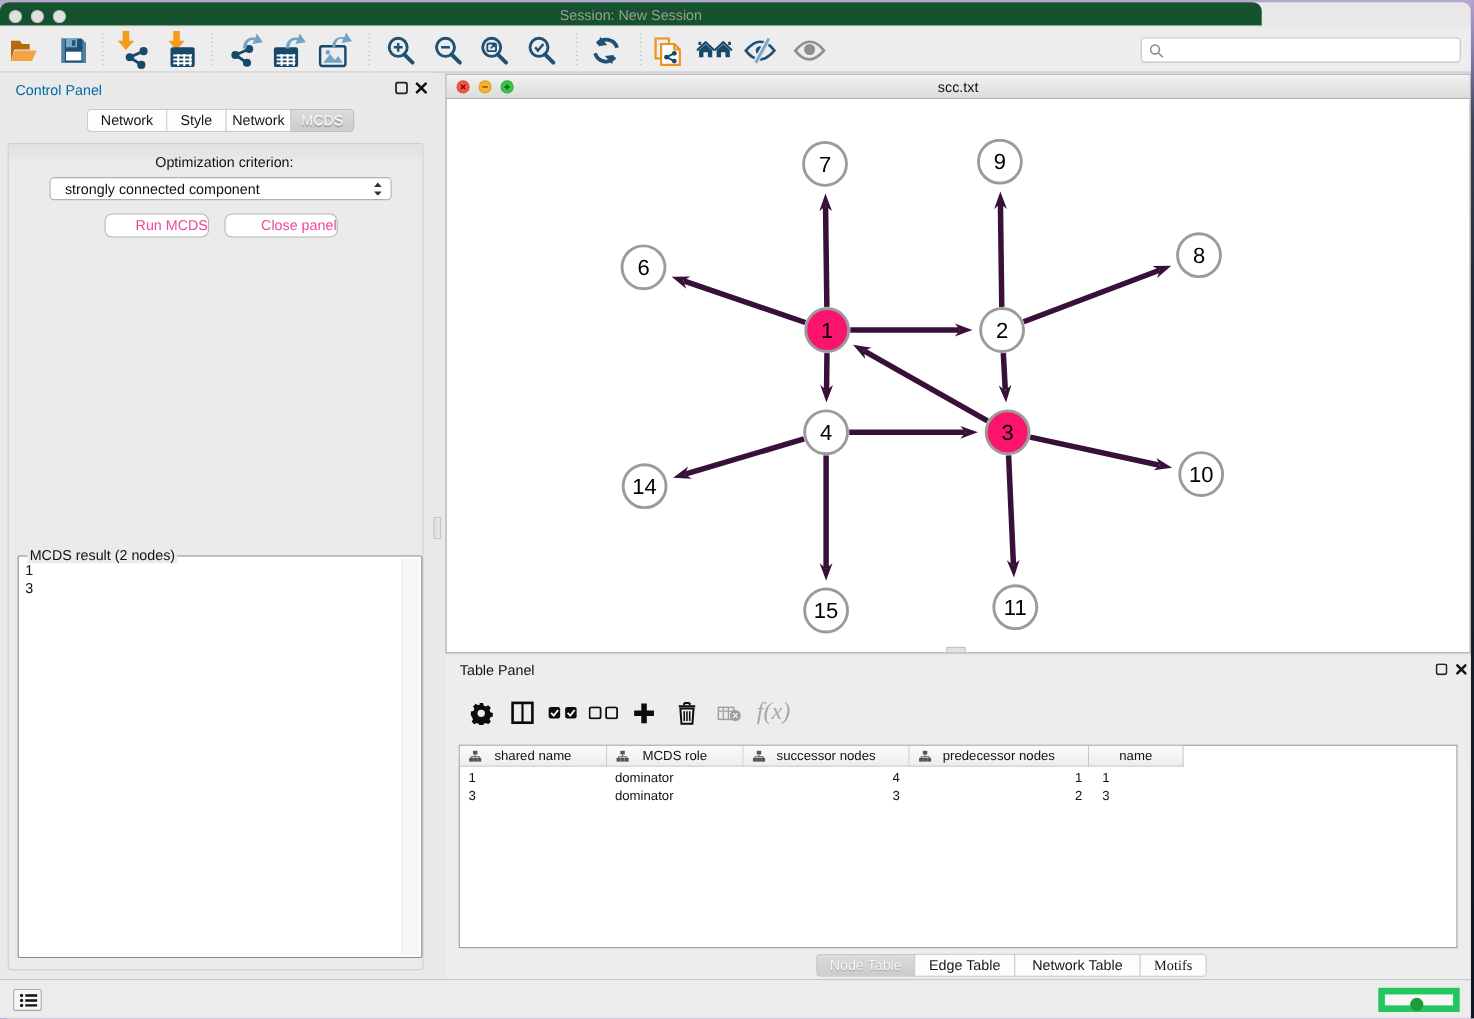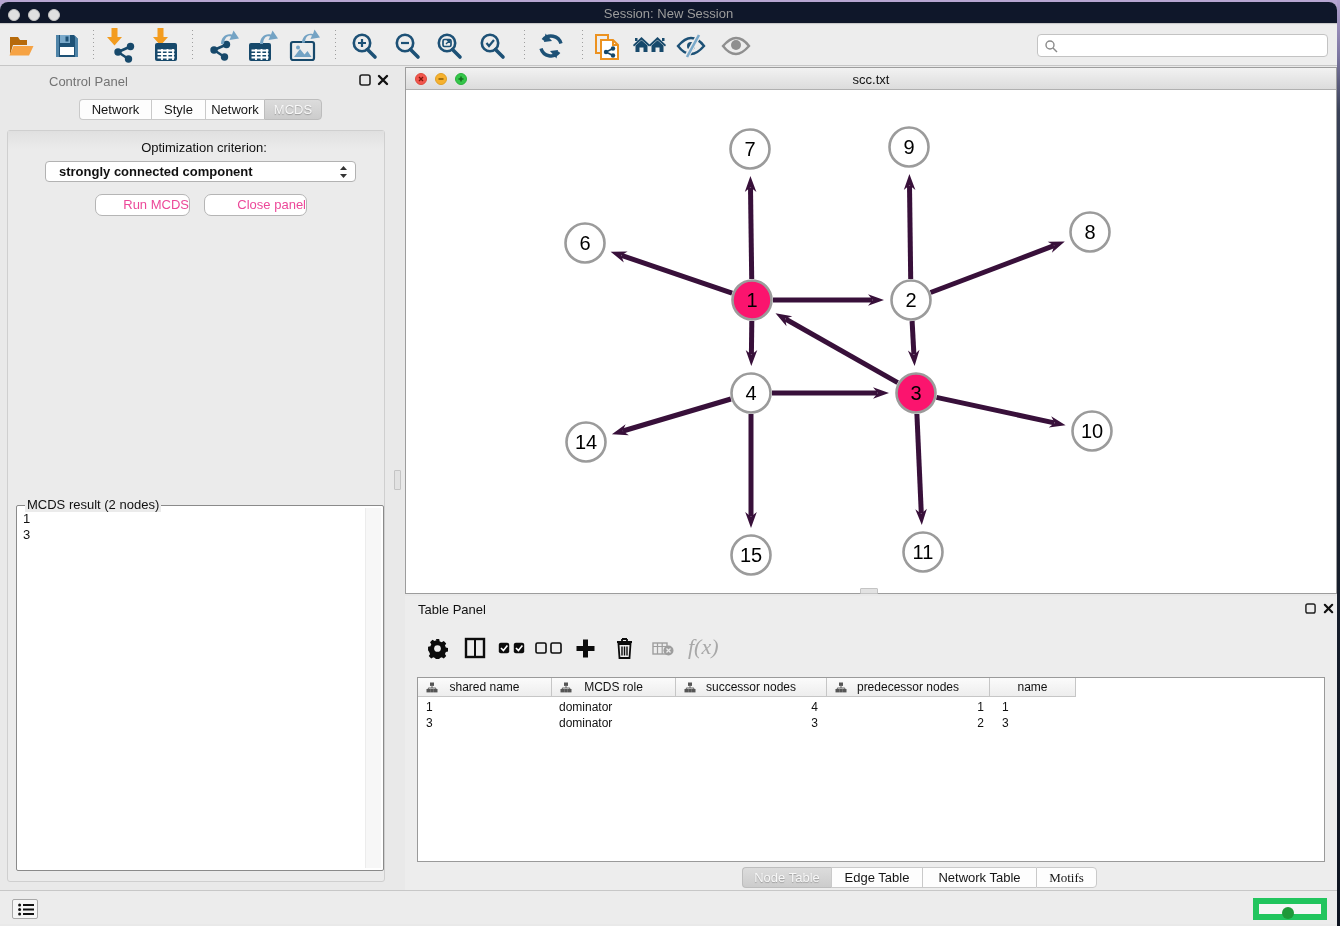"Session: New Session" .titlebar { background: #0f172a -> #14532d; width: 1337px -> 1147px }
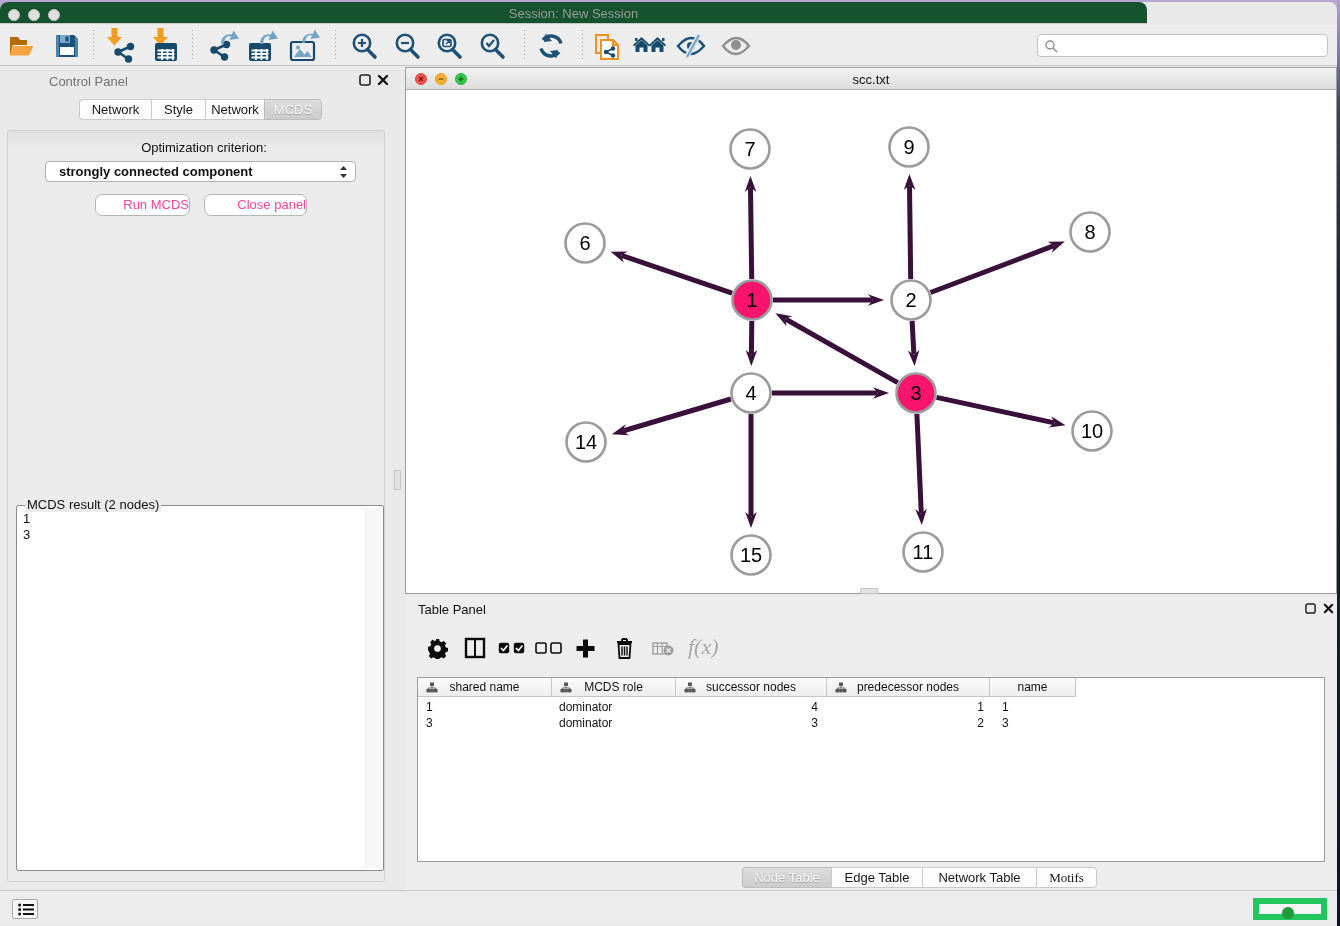"Control Panel" .cp-title { color: #737373 -> #0369a1; margin-left: 35px -> none }
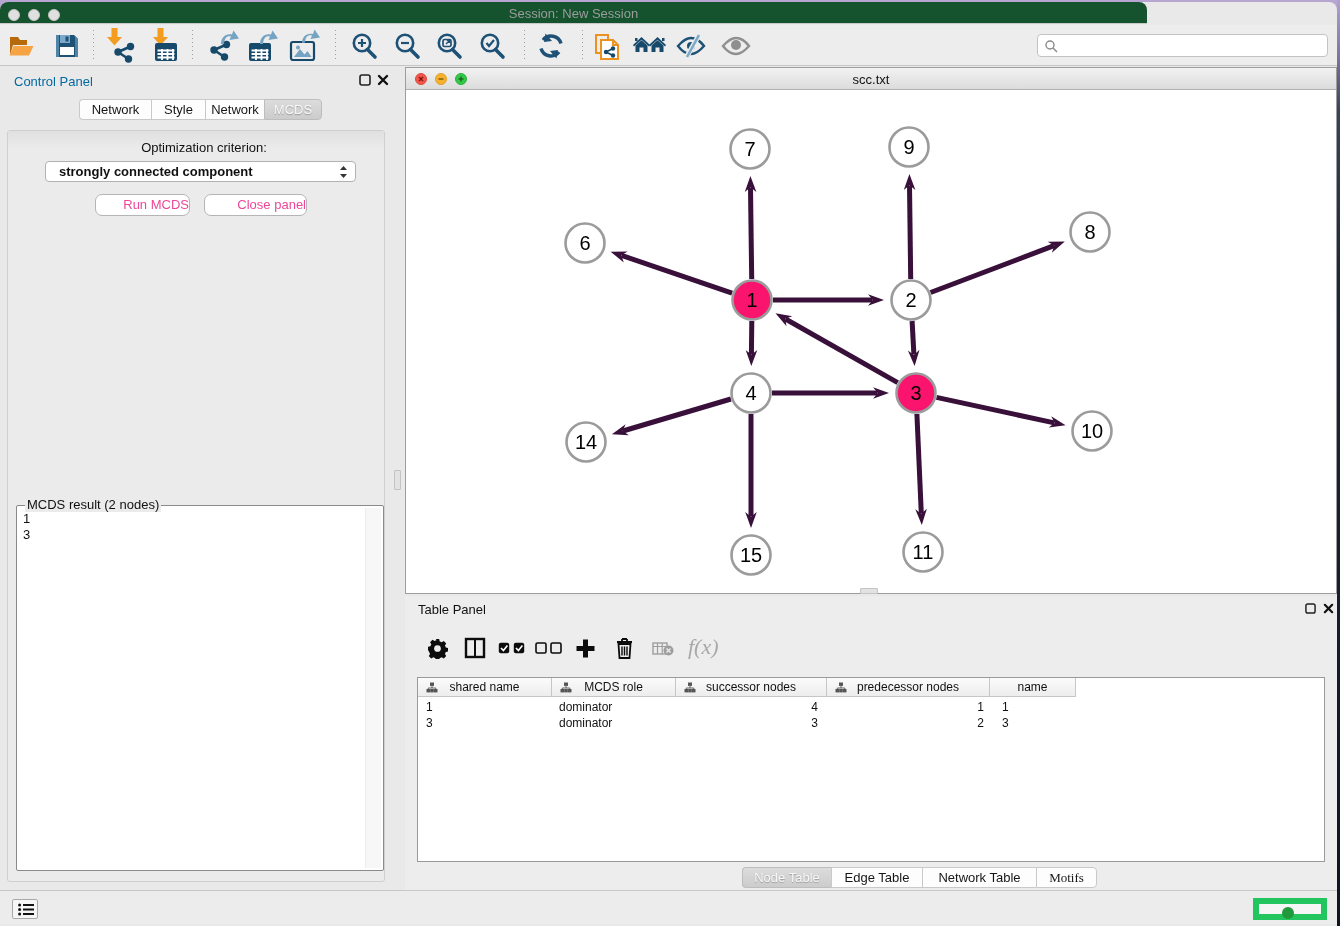"strongly connected component" .dropdown { font-weight: bold -> none }
